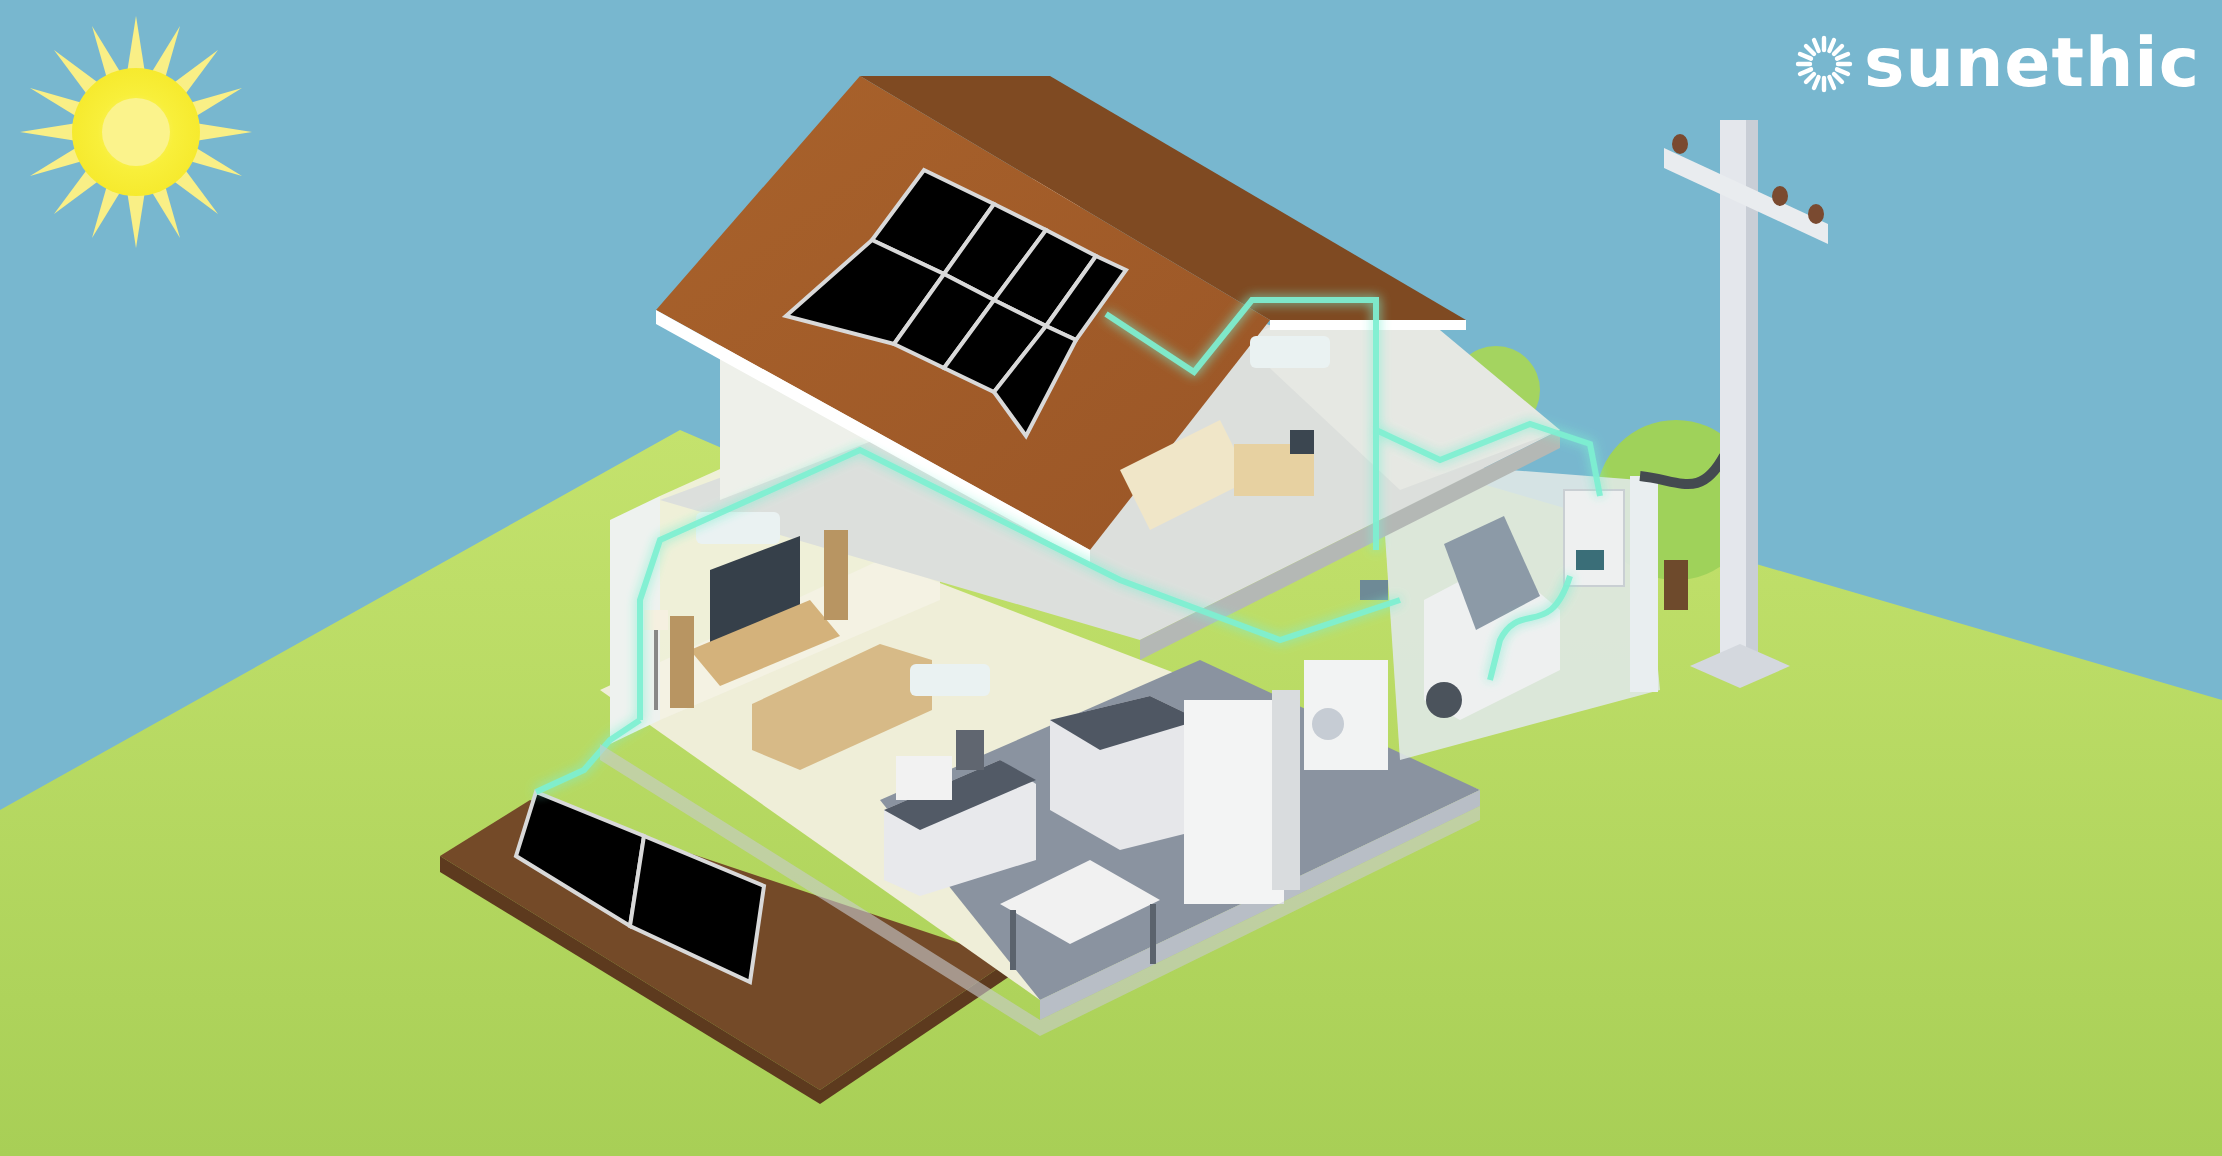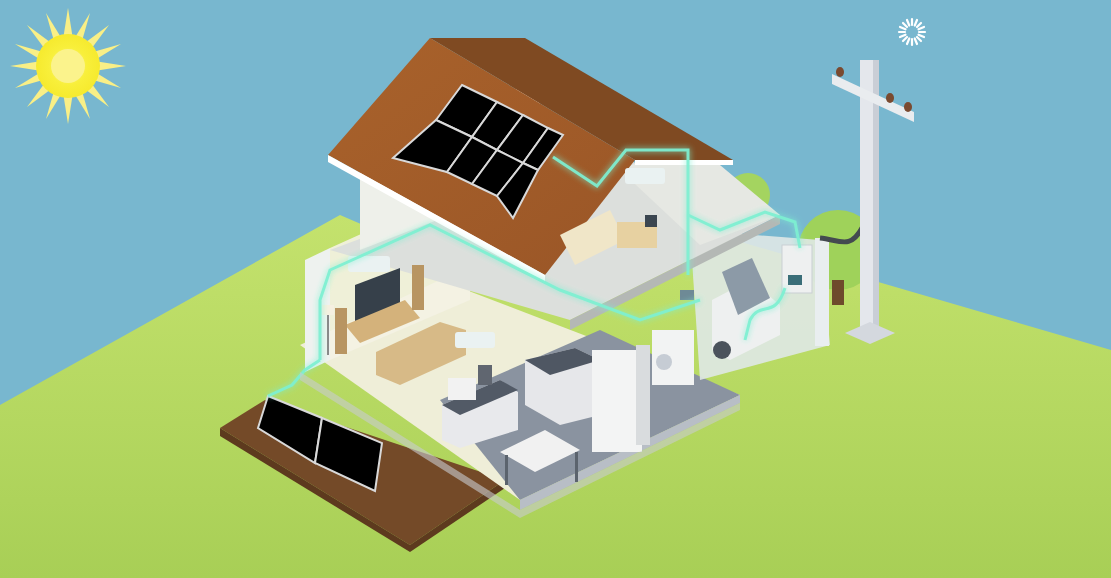"sunethic" span.logo-text { html: none -> <span>sunethic</span> }
